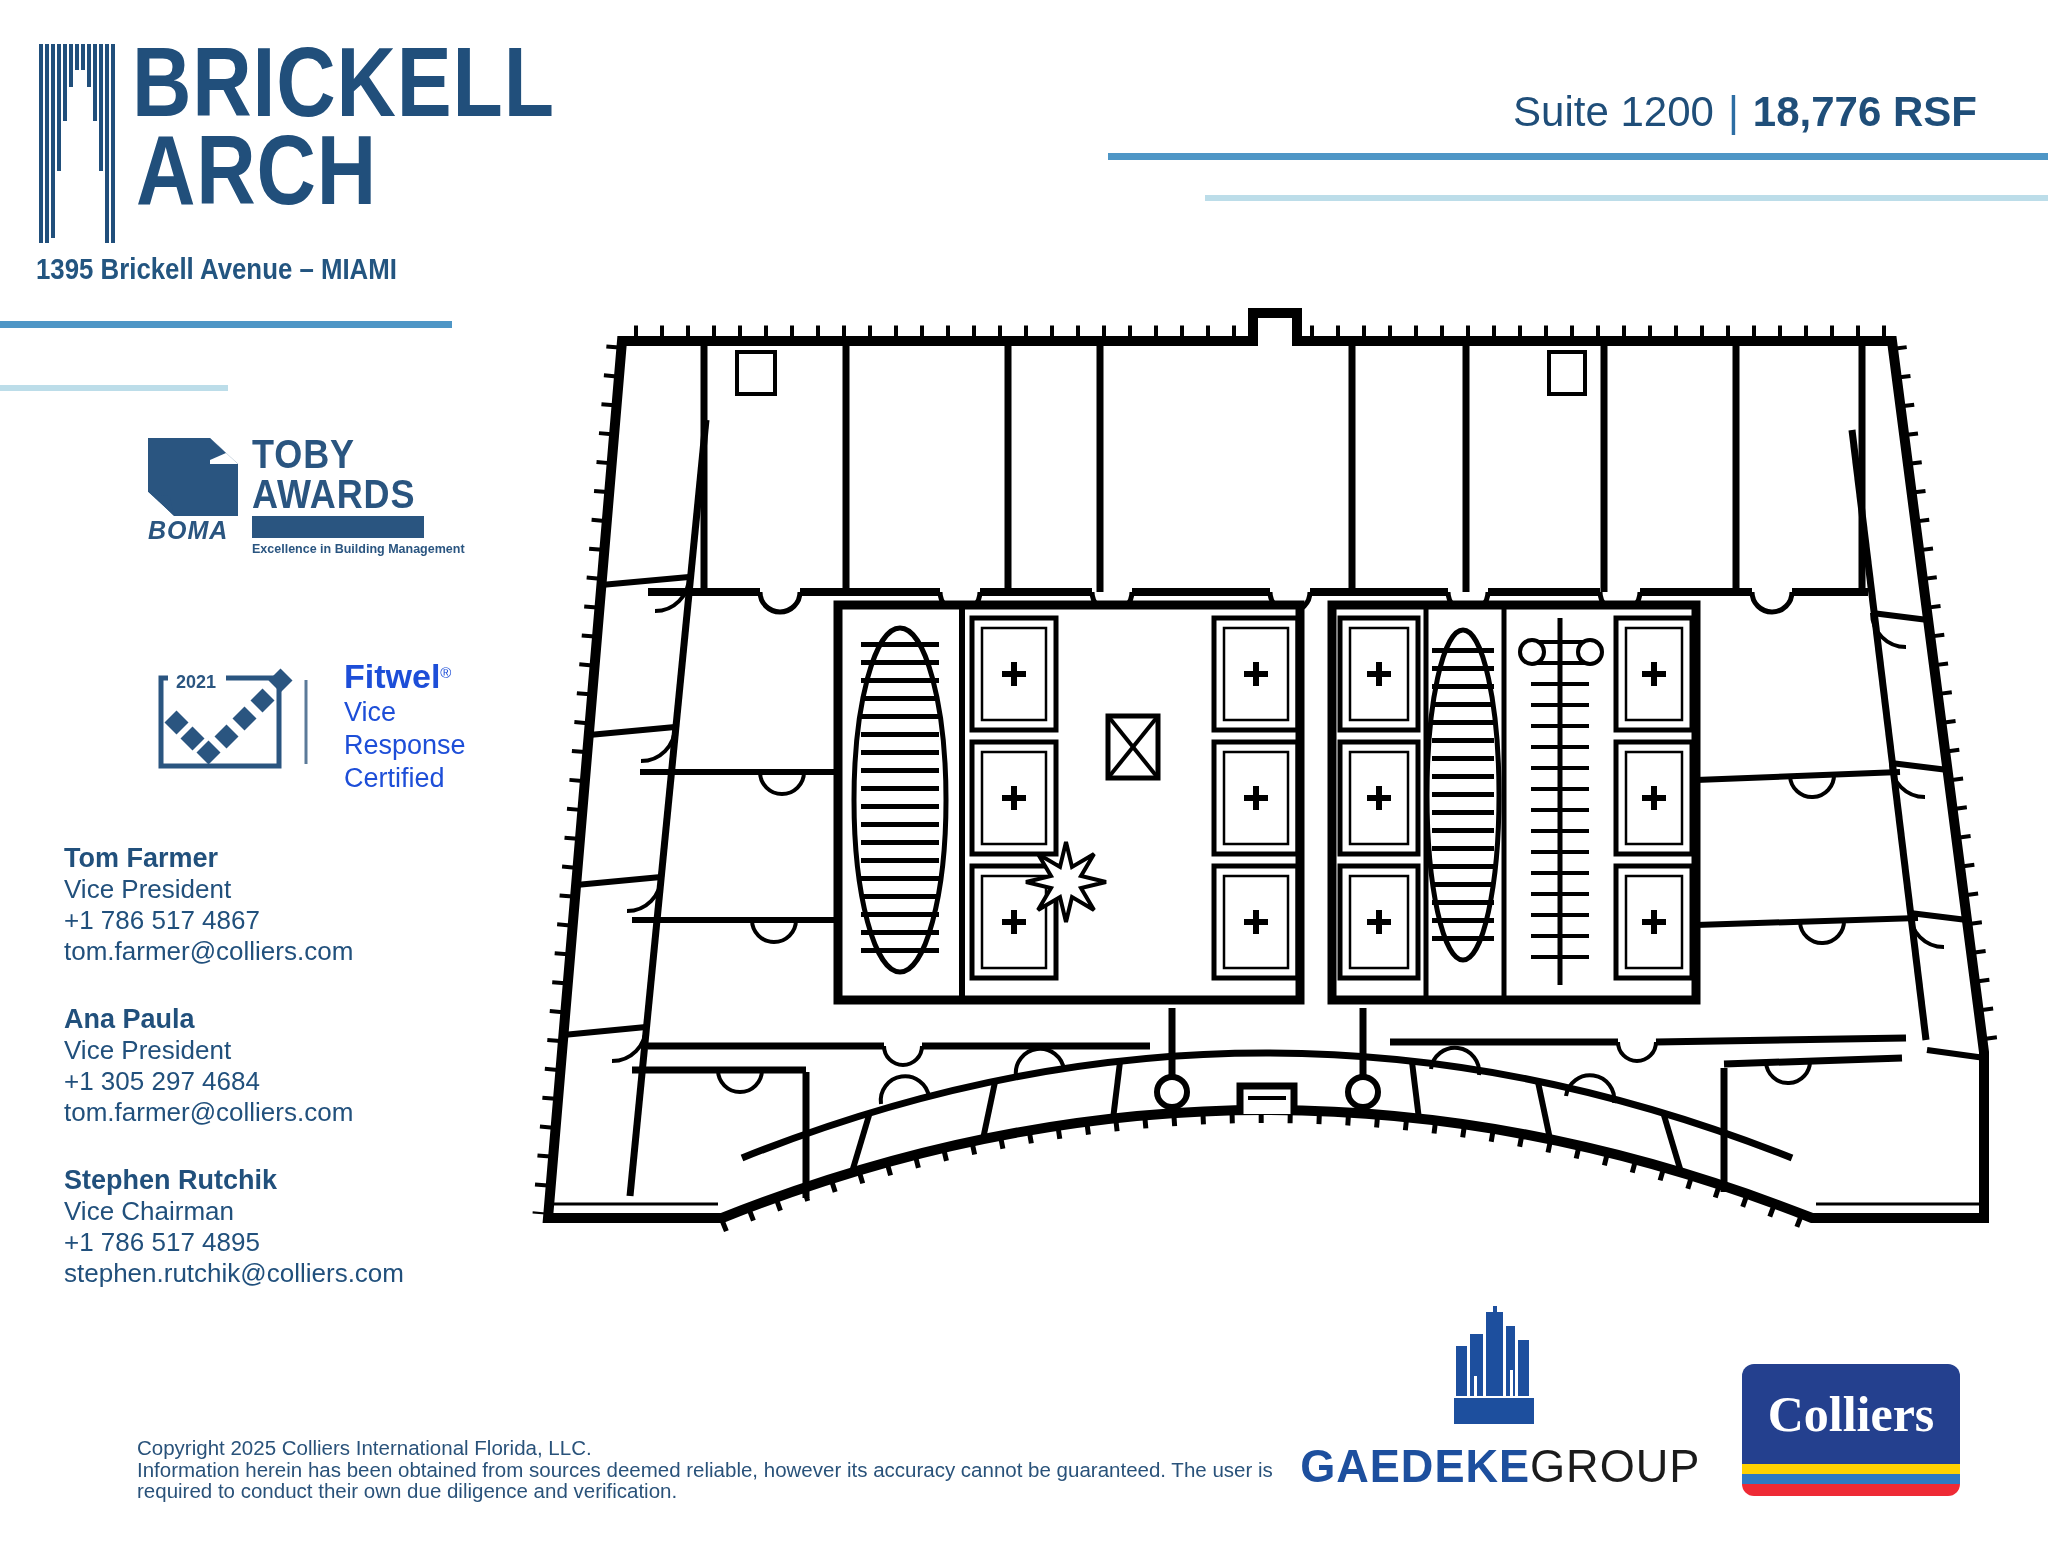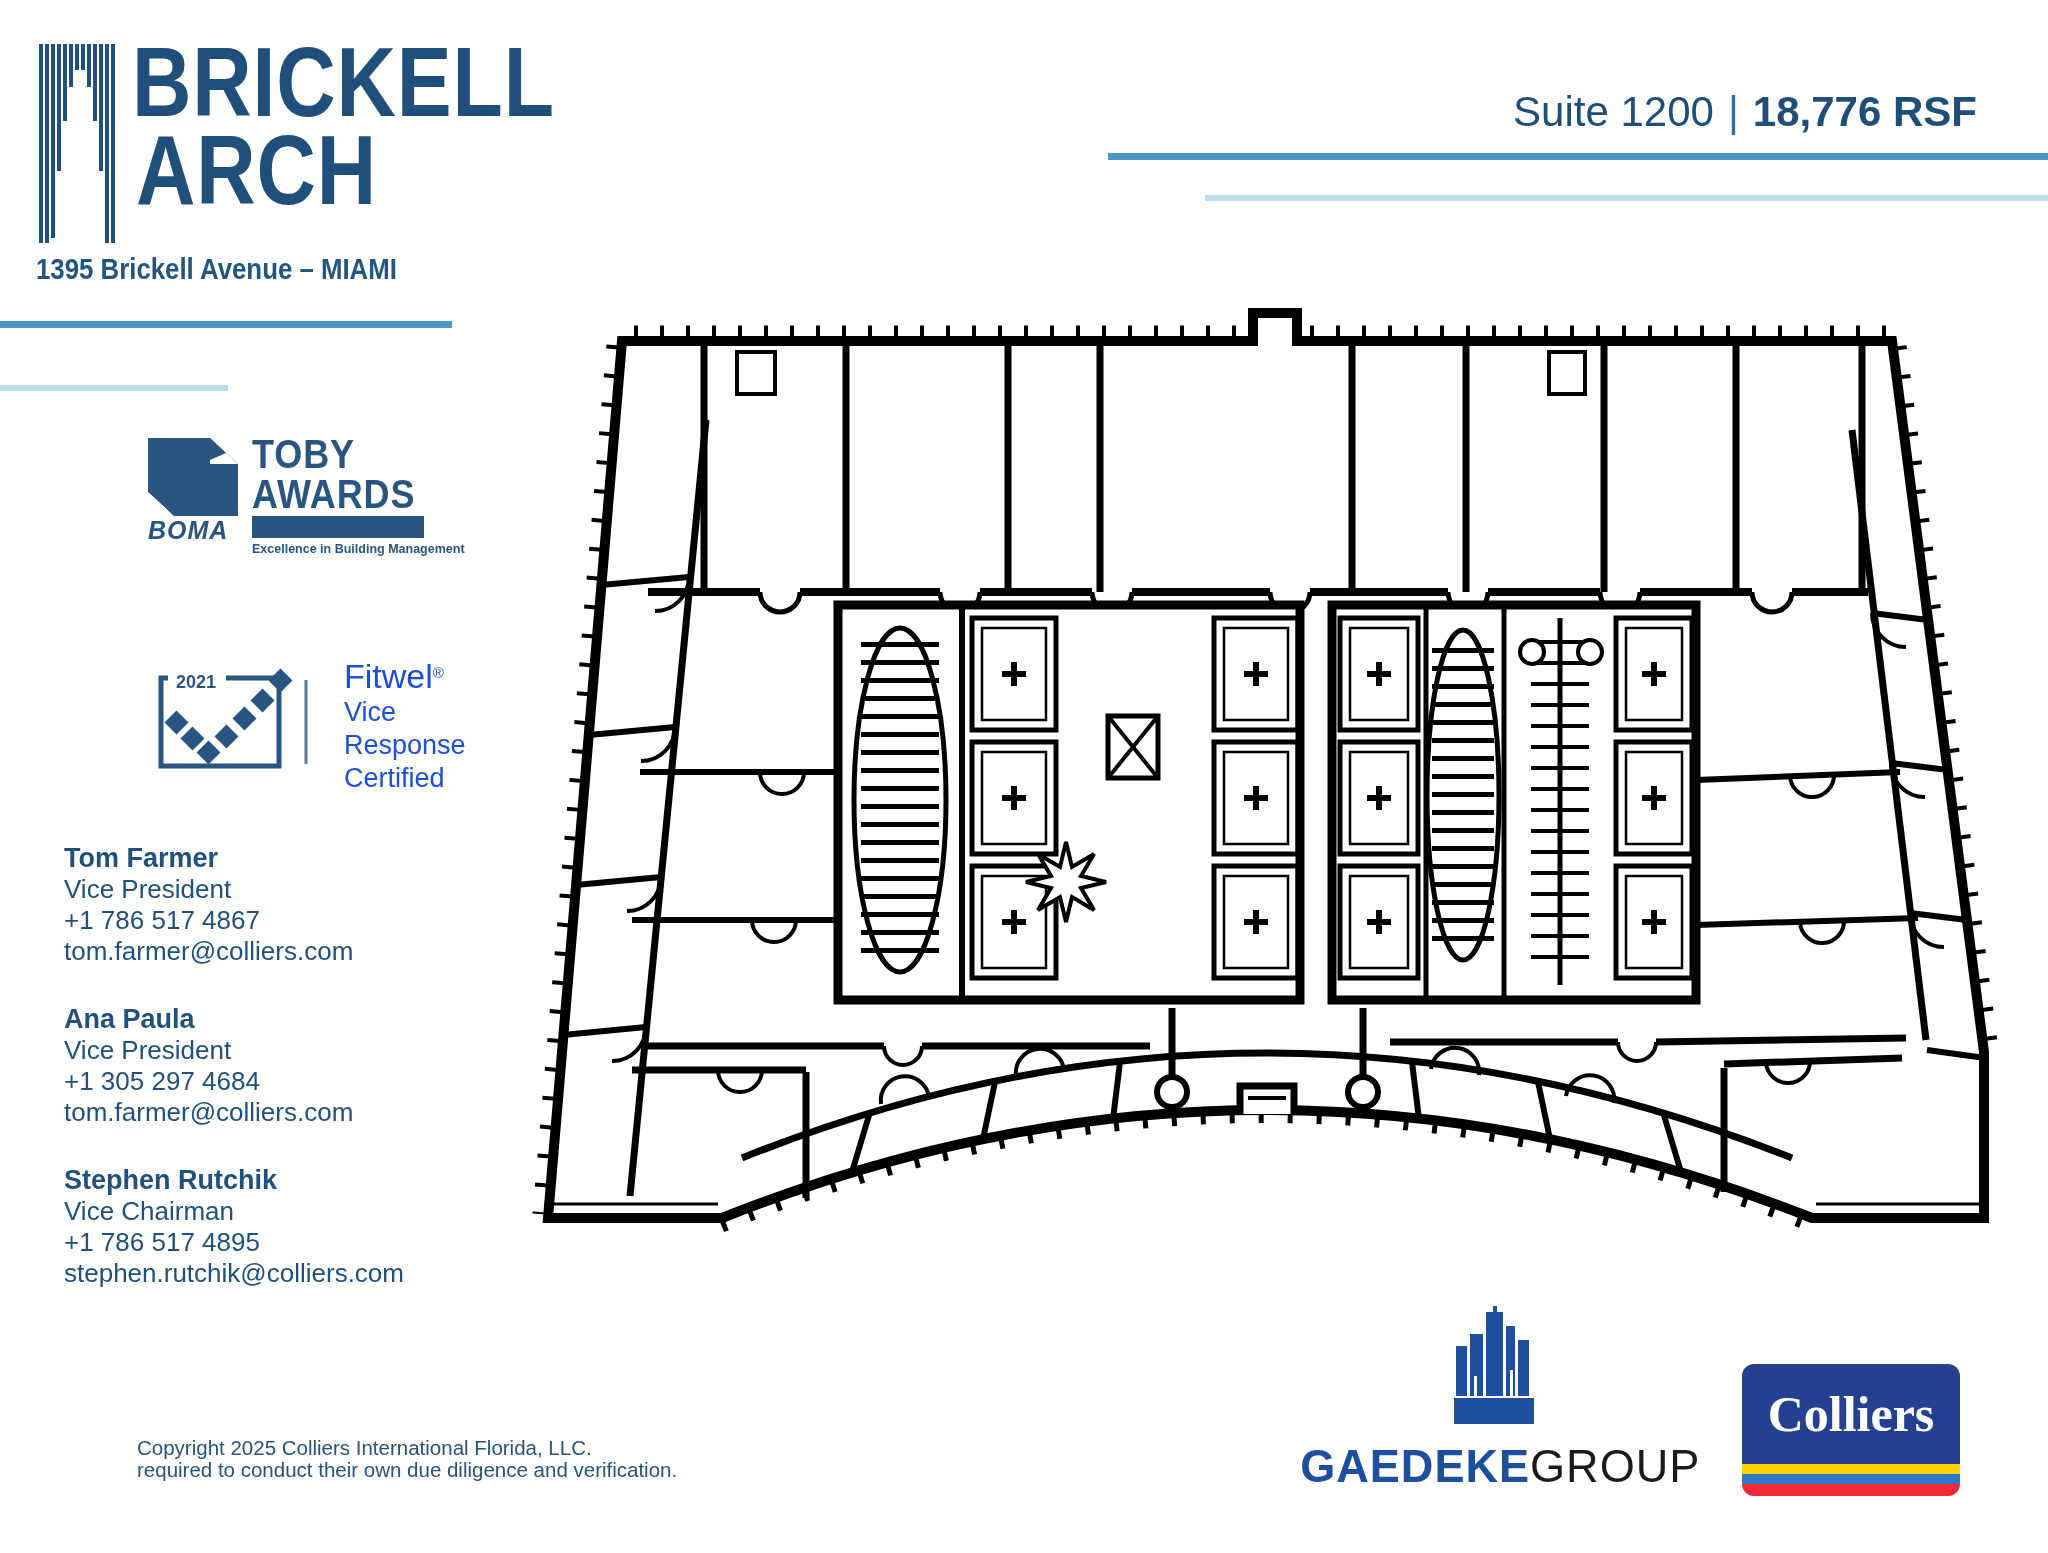"Fitwel" .fitwel-name { font-weight: 400 -> 700 }
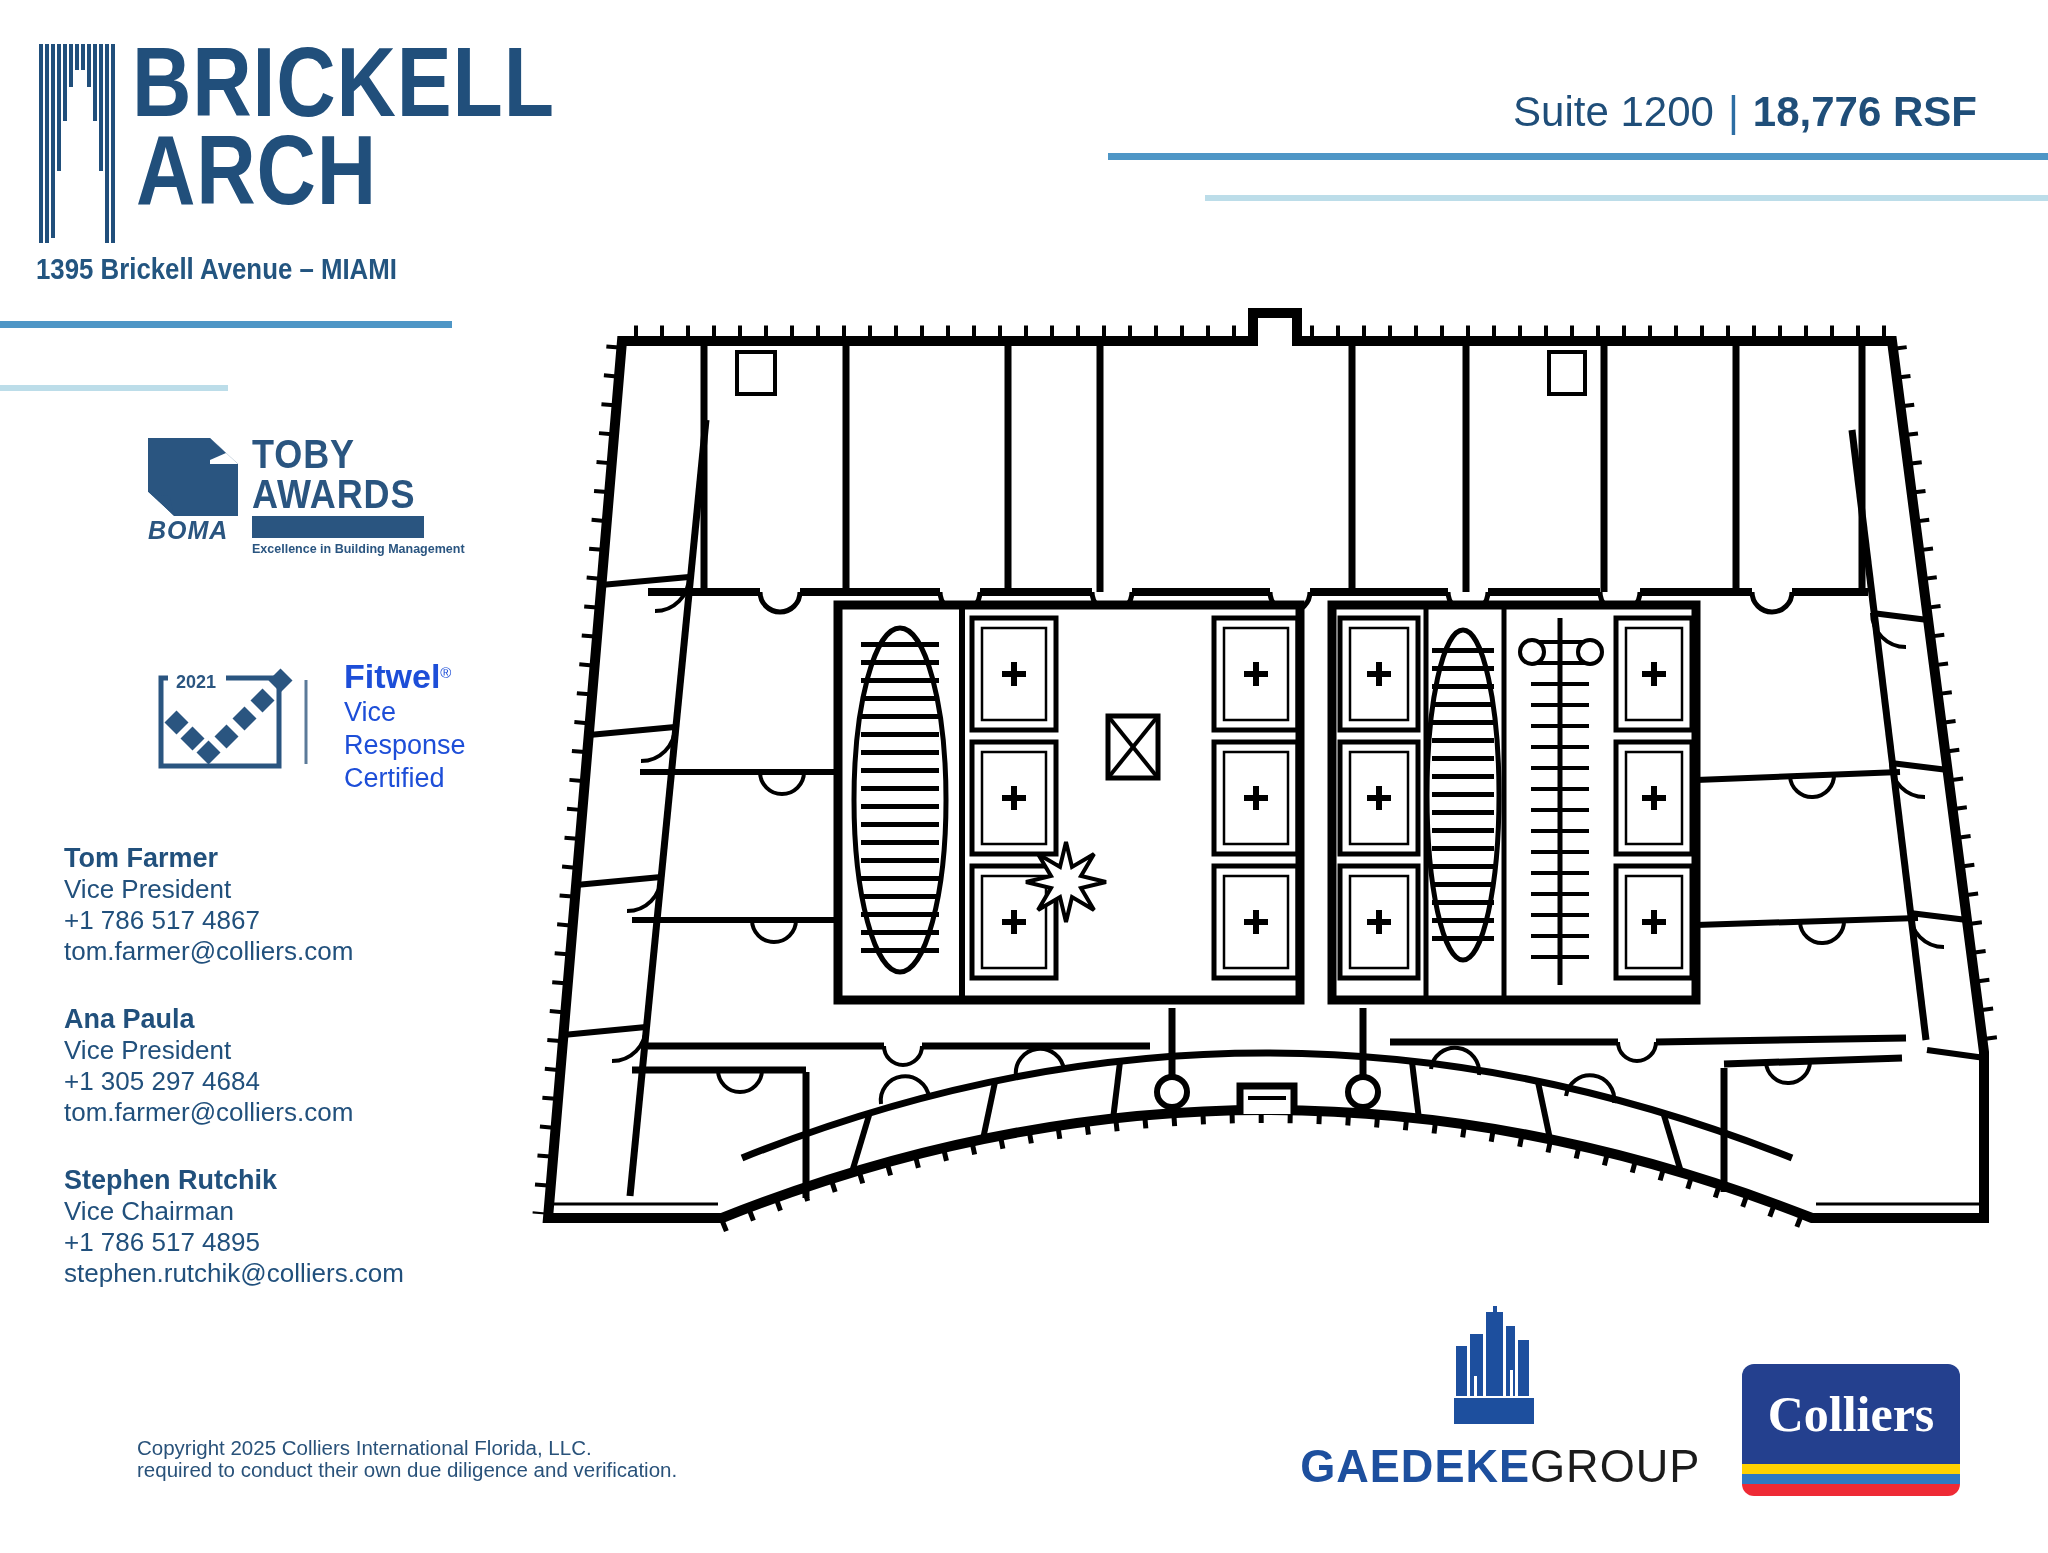"Information herein has been obtained" div { html: none -> <div>Information herein has been obtained from sources deemed reliable, however its accuracy cannot be guaranteed. The user is</div> }
